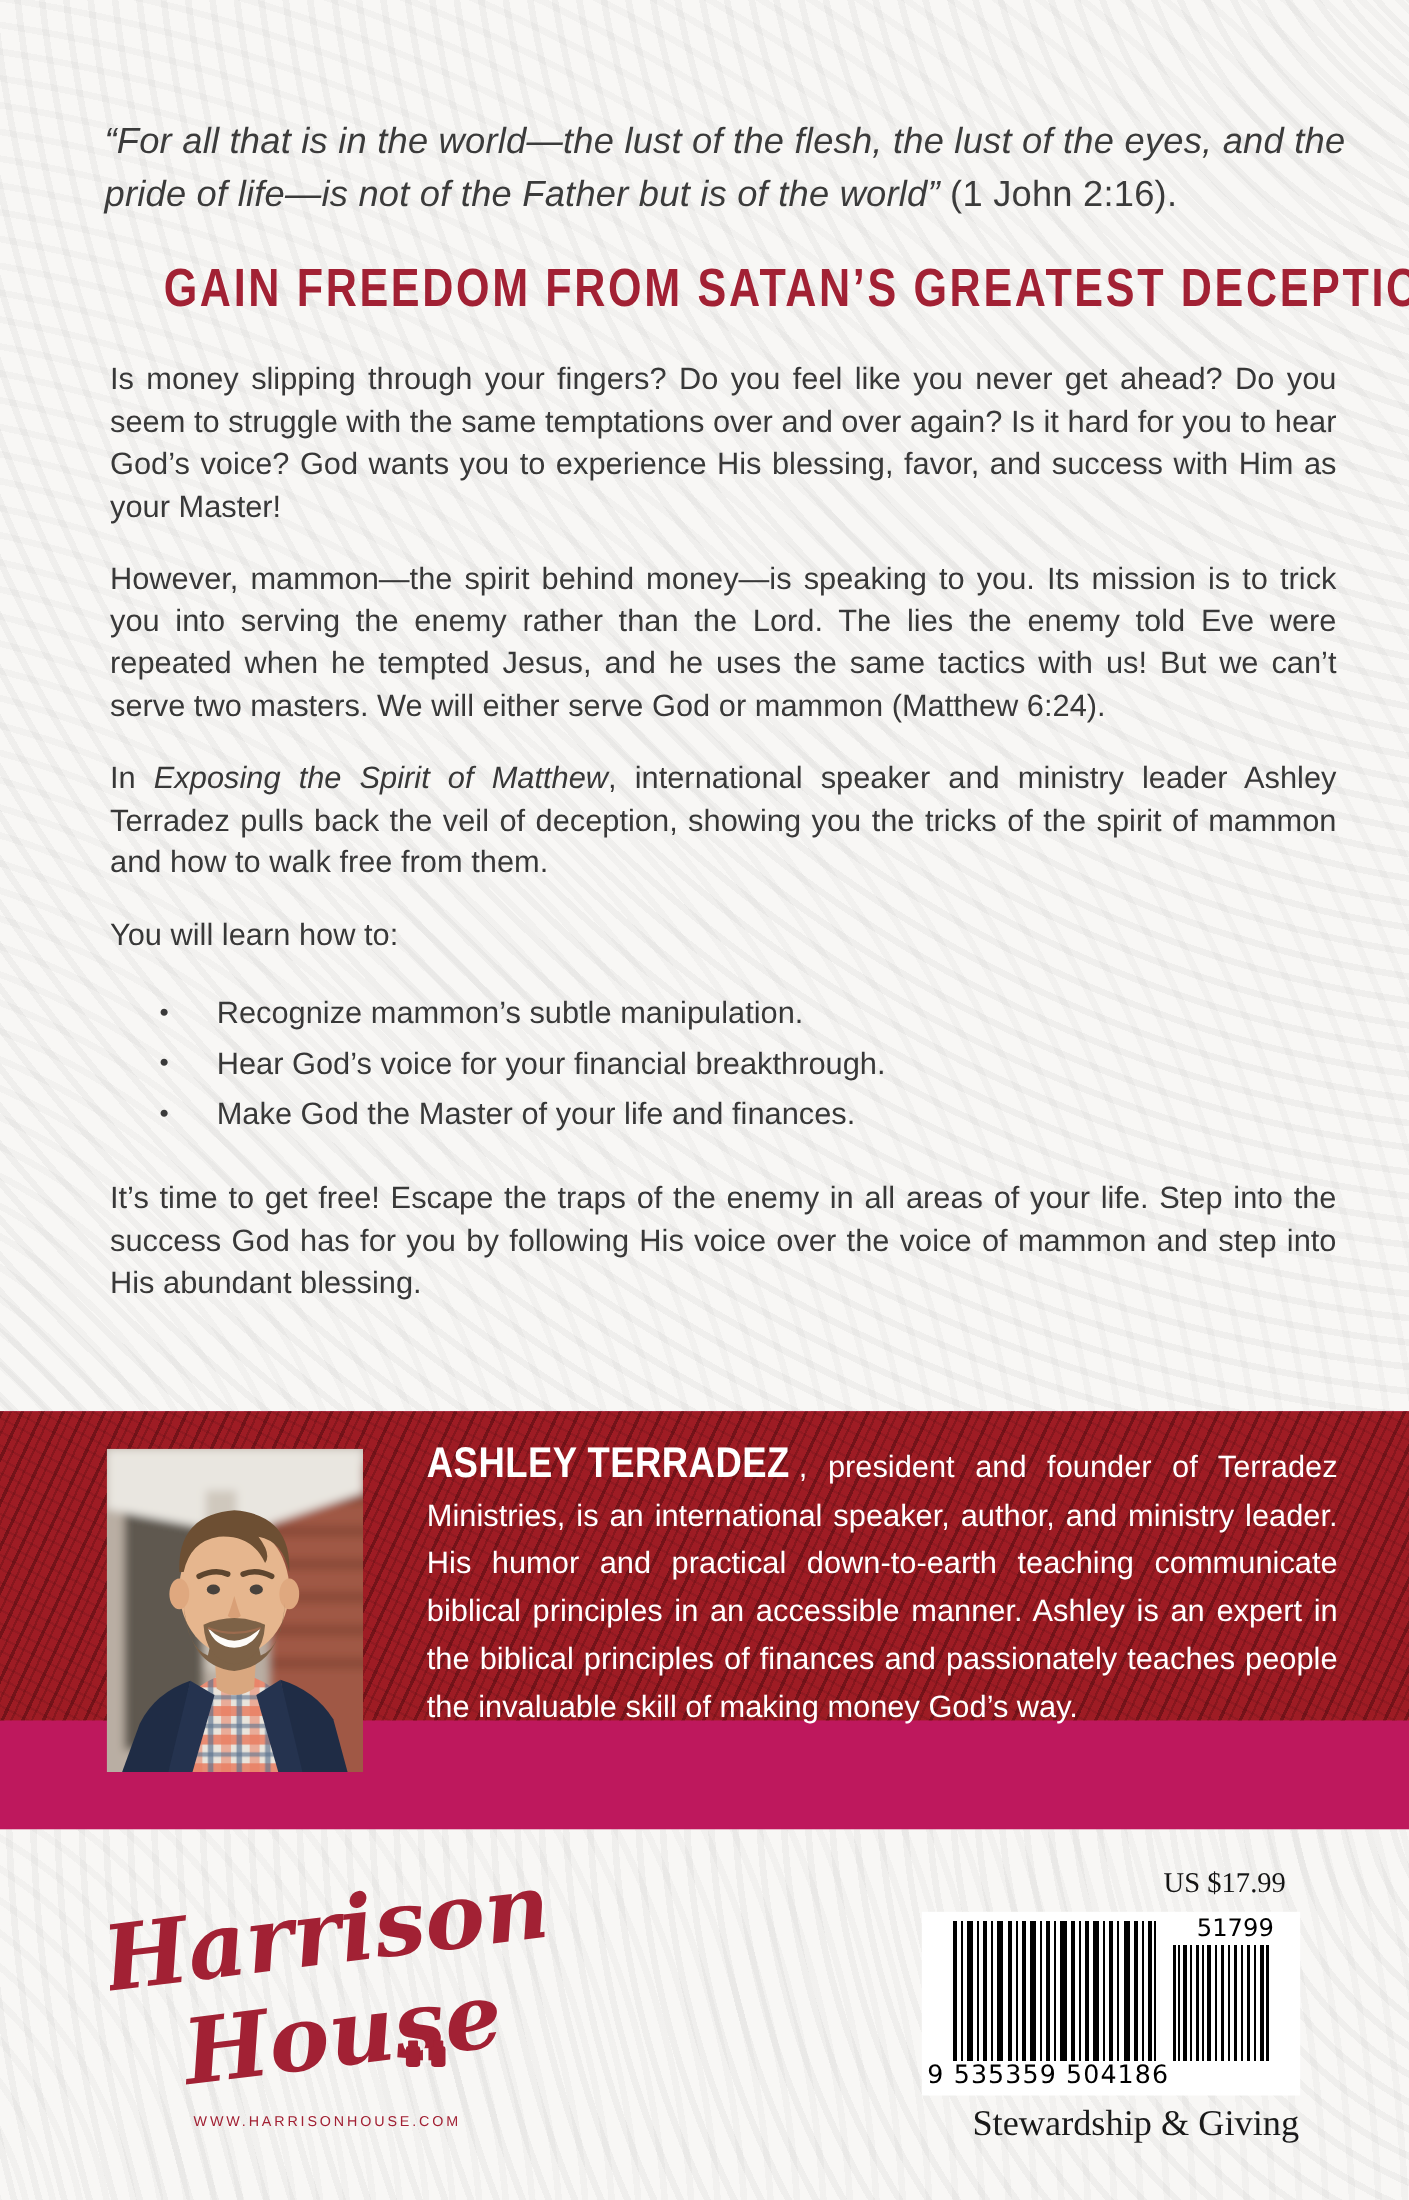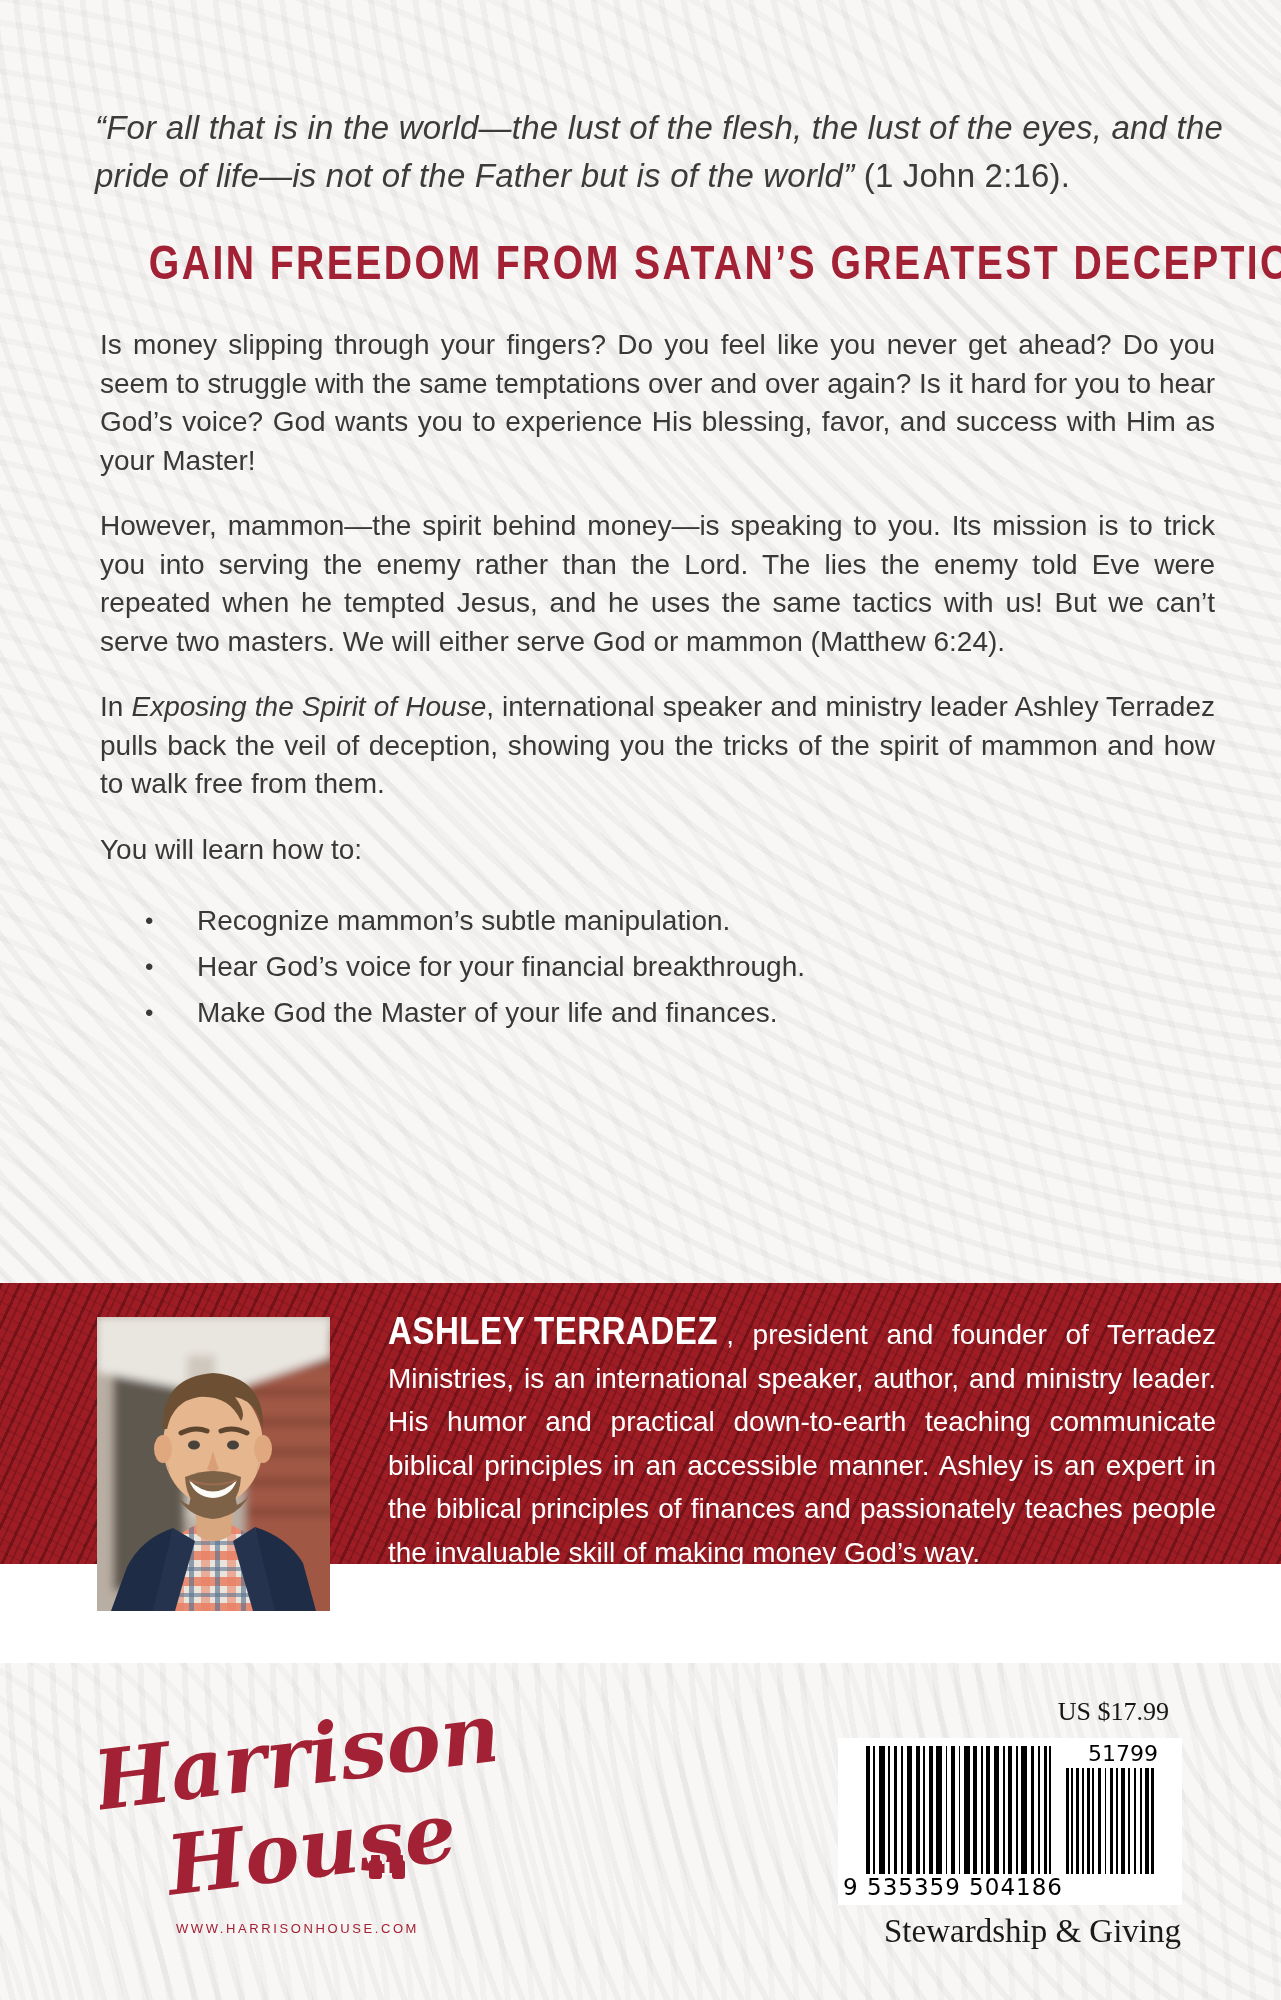"“For all that is in" .cover { background: #ffffff -> #be185d }
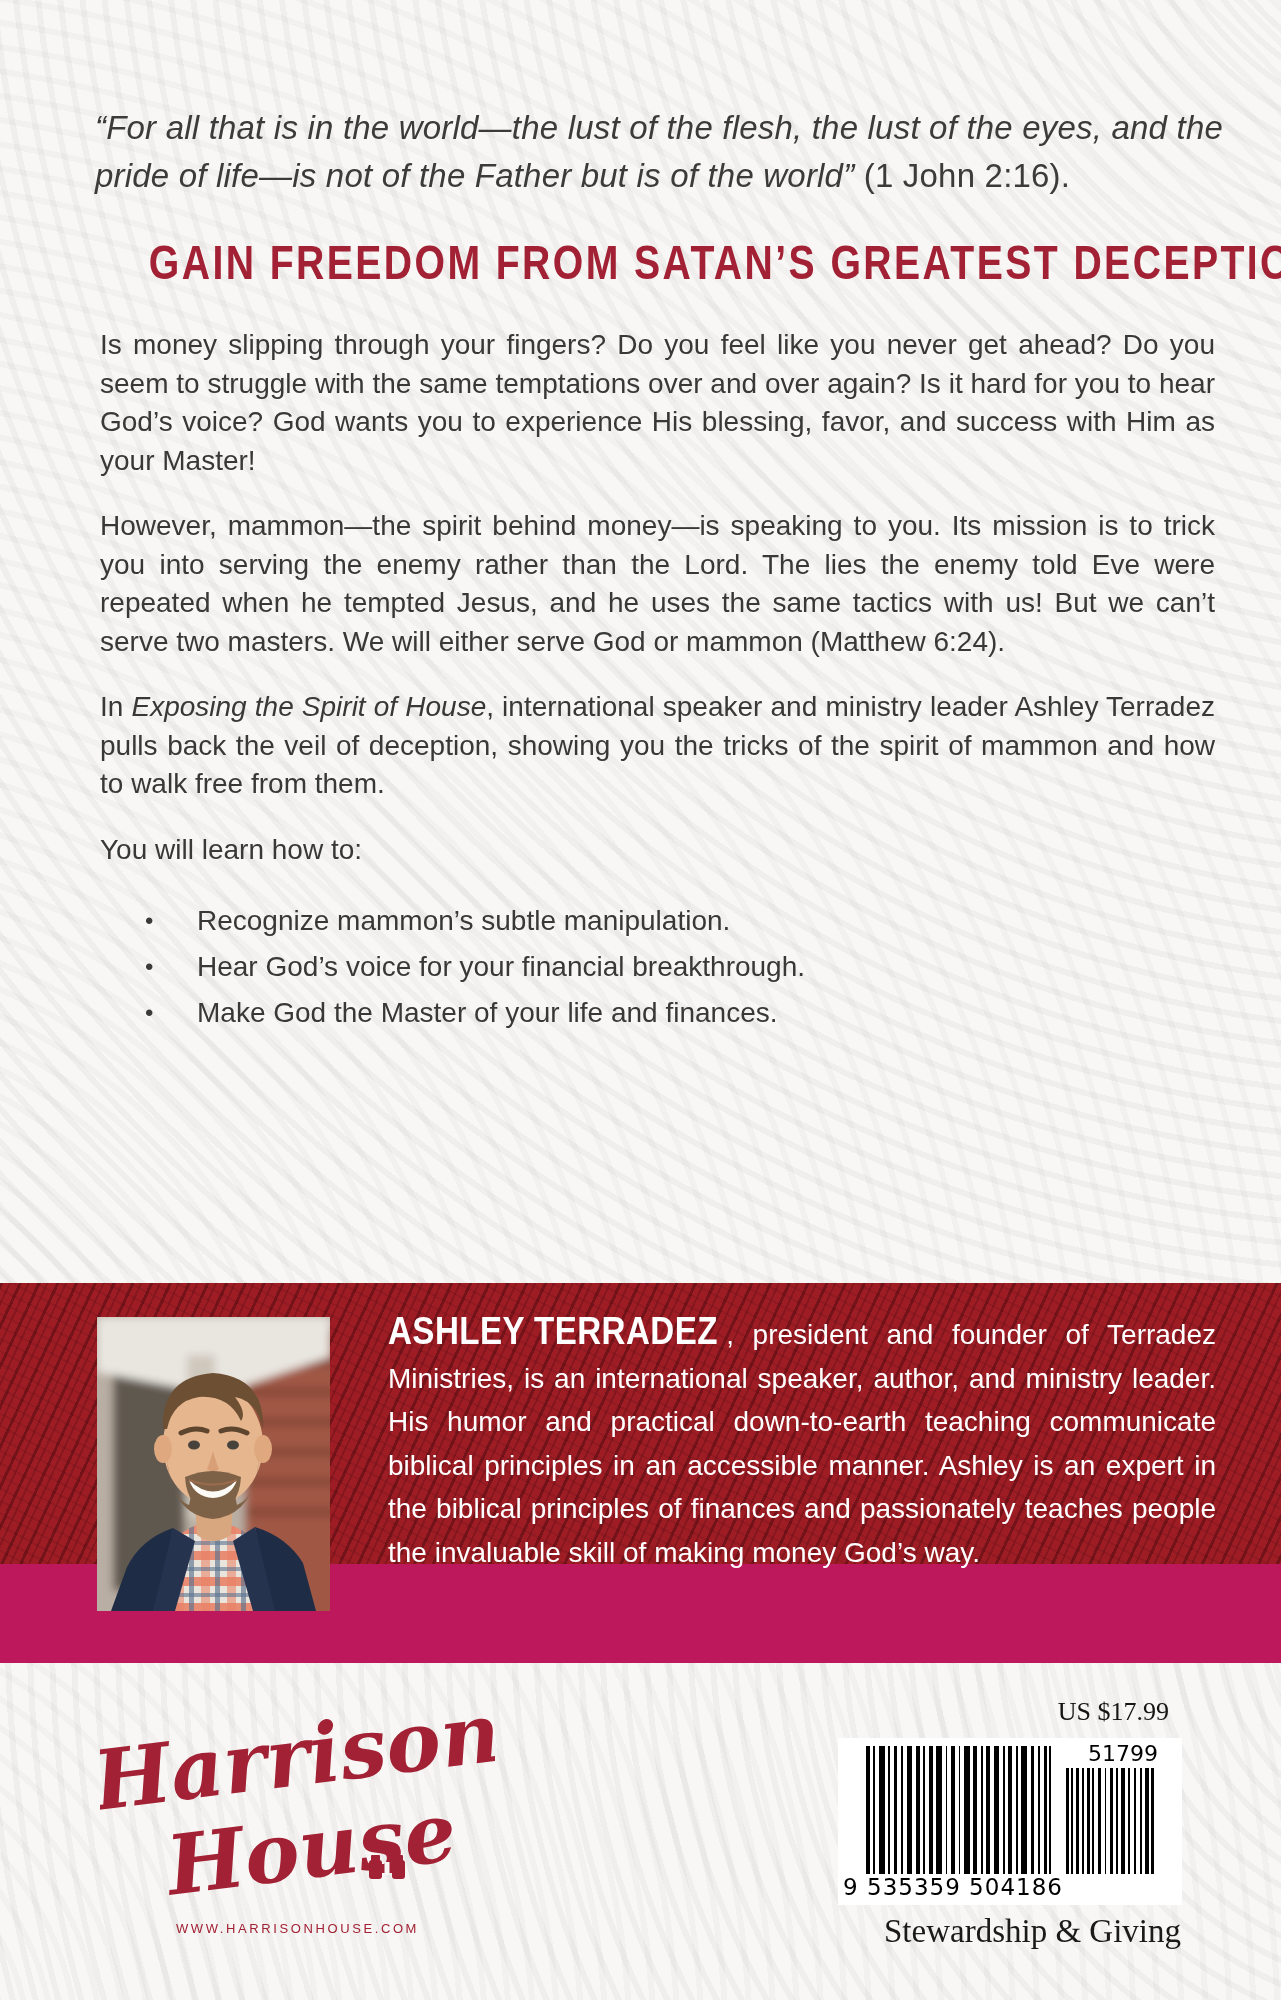"Exposing the Spirit of House" span.book-title { text: House -> Matthew }
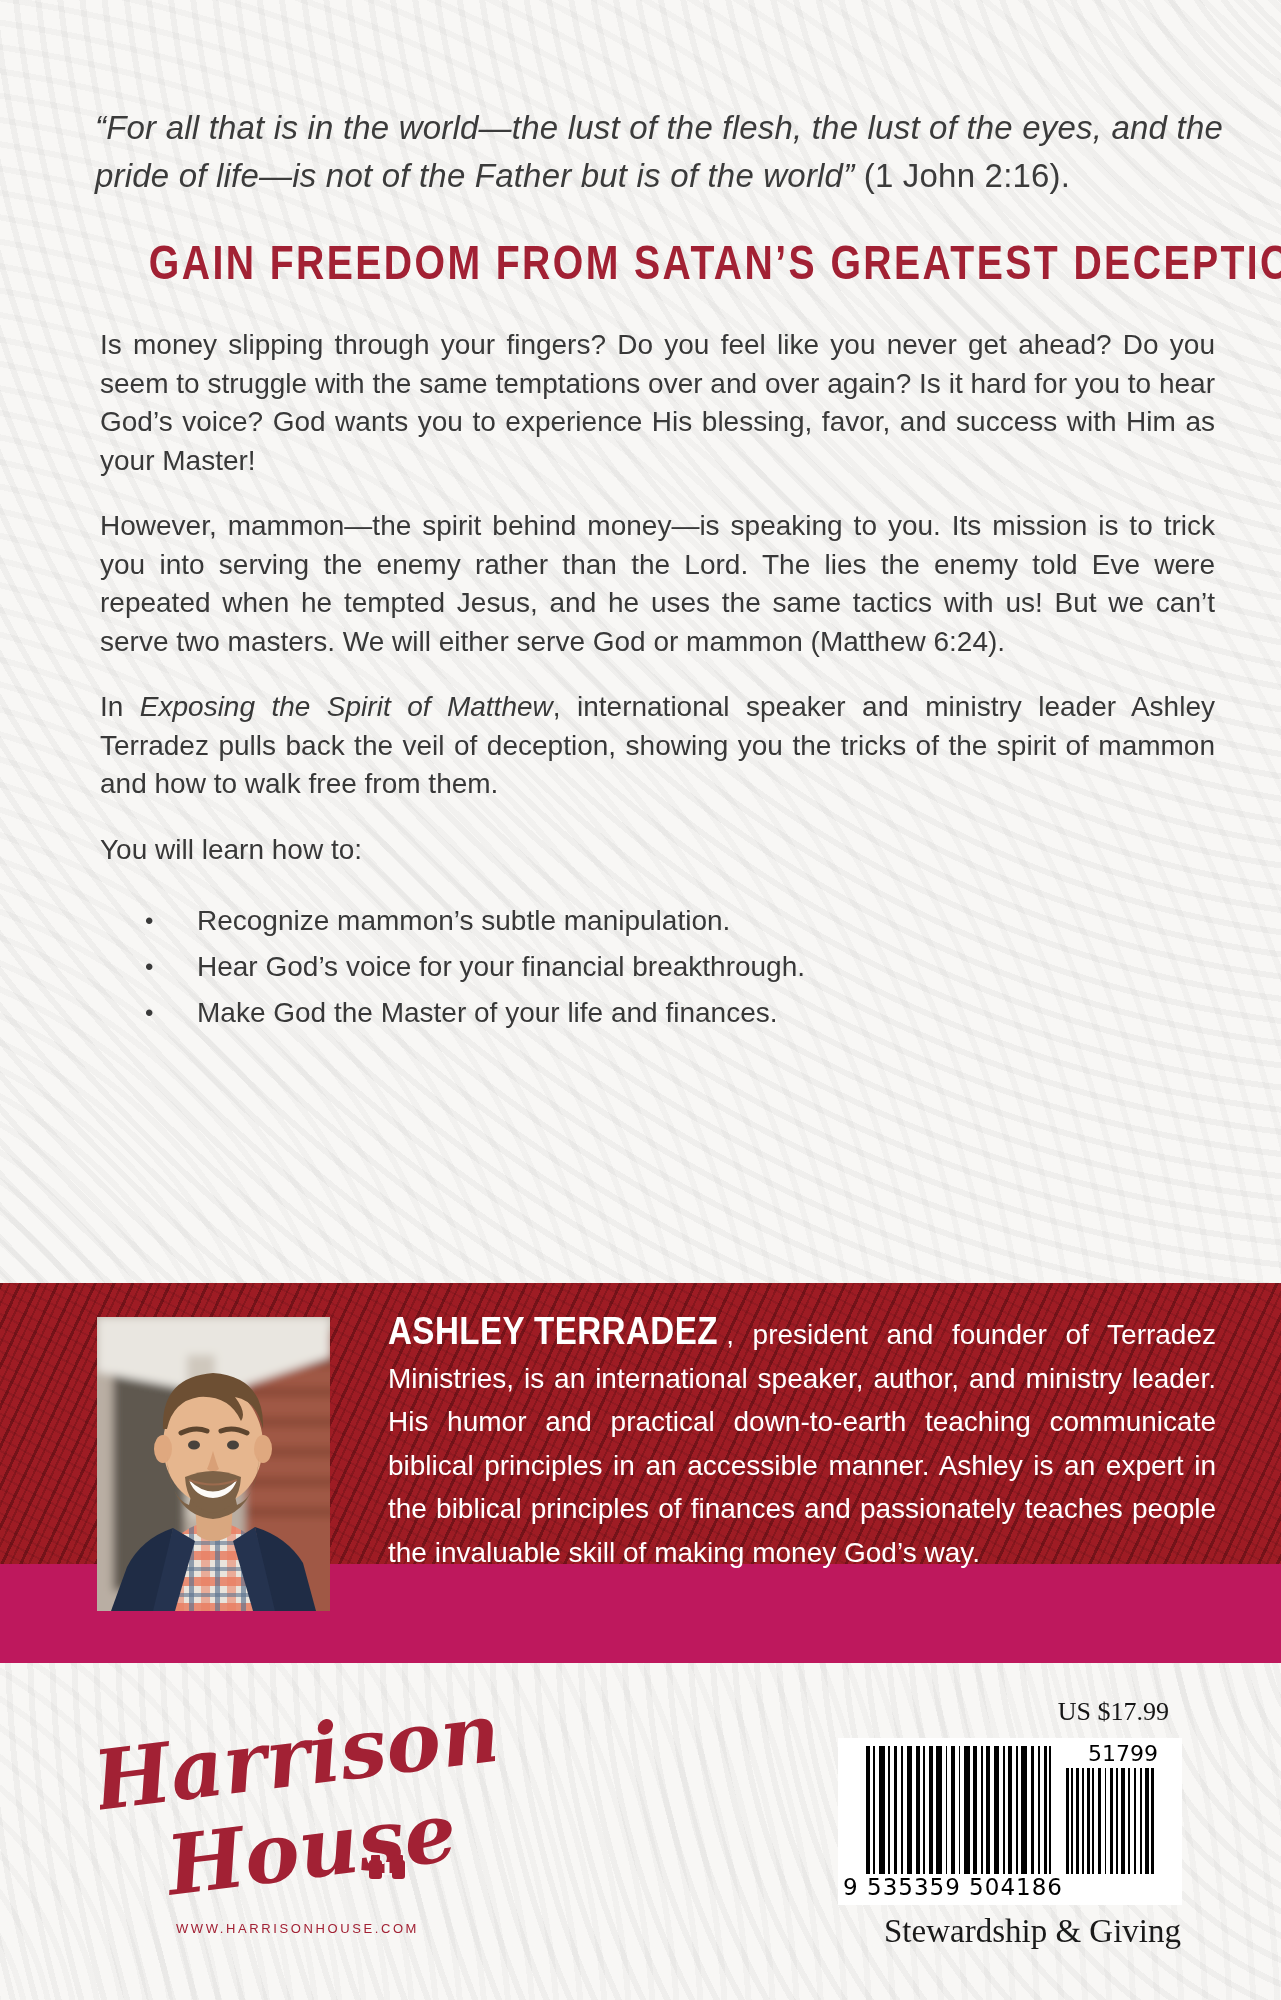"It’s time to get free!" p { html: none -> <p>It’s time to get free! Escape the traps of the enemy in all areas of your life. Step into the success God has for you by following His voice over the voice of mammon and step into His abundant blessing.</p> }
